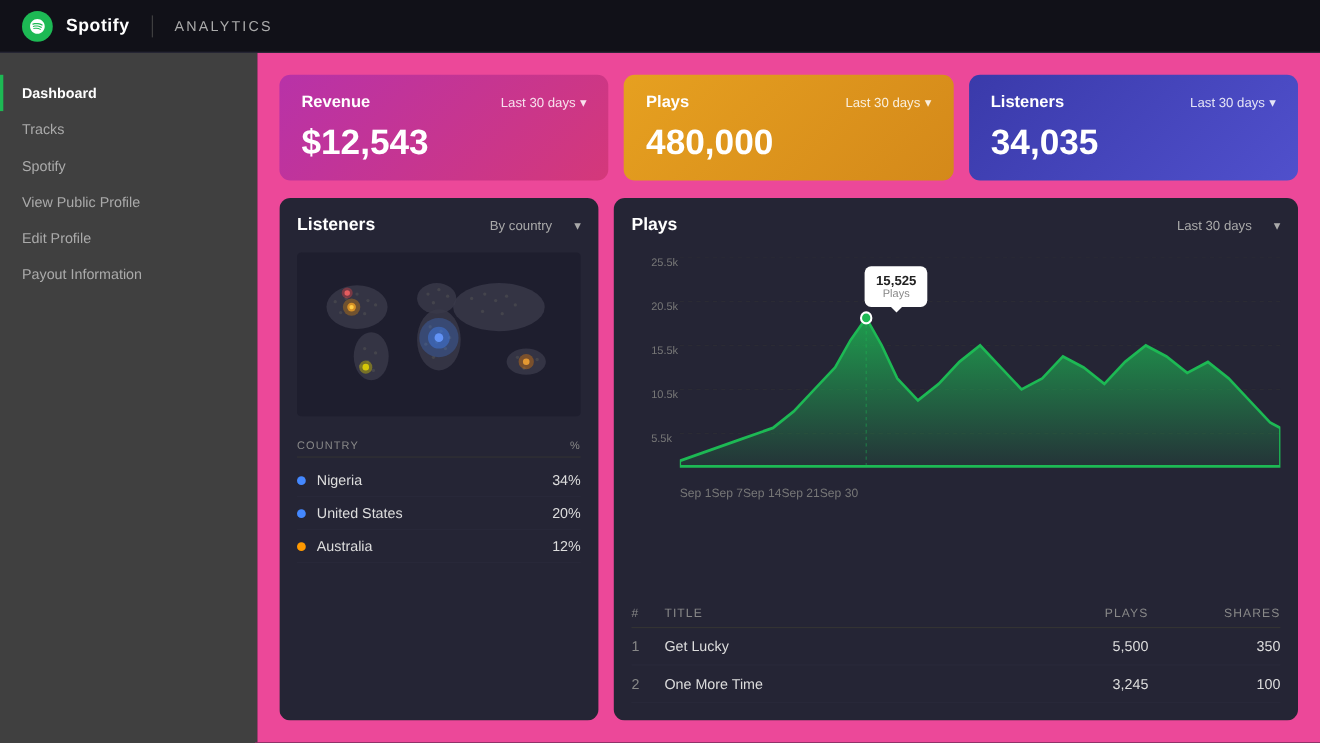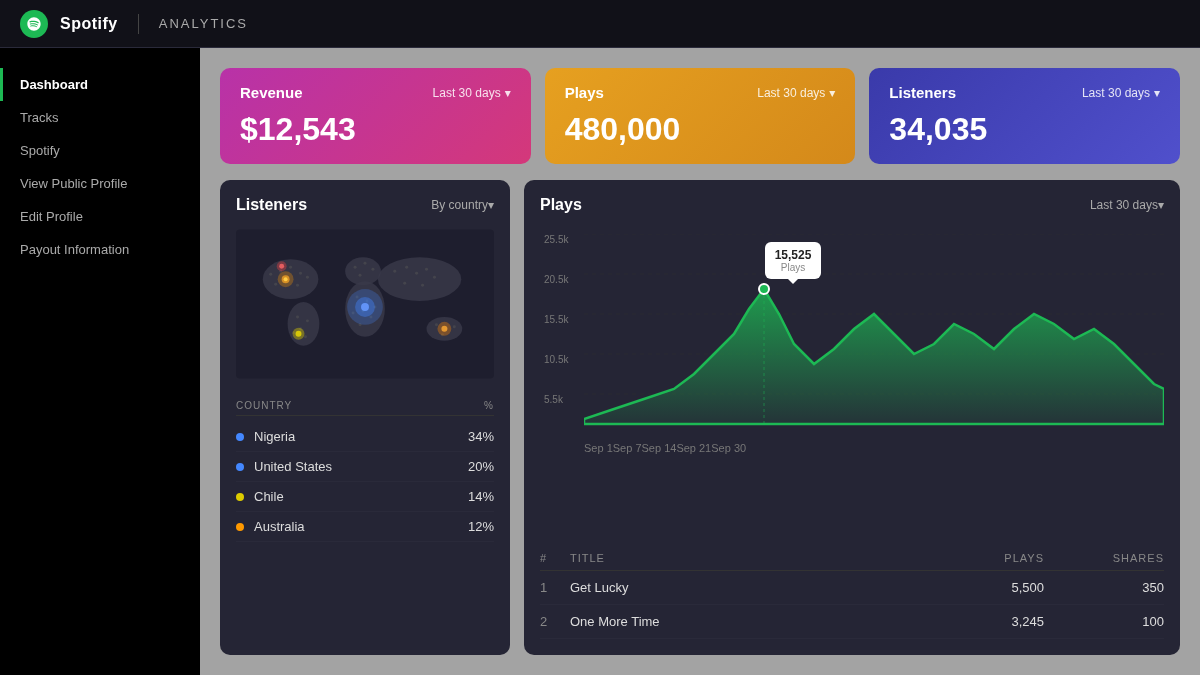"Dashboard" .sidebar { background: #000000 -> #404040; width: 200px -> 234px }
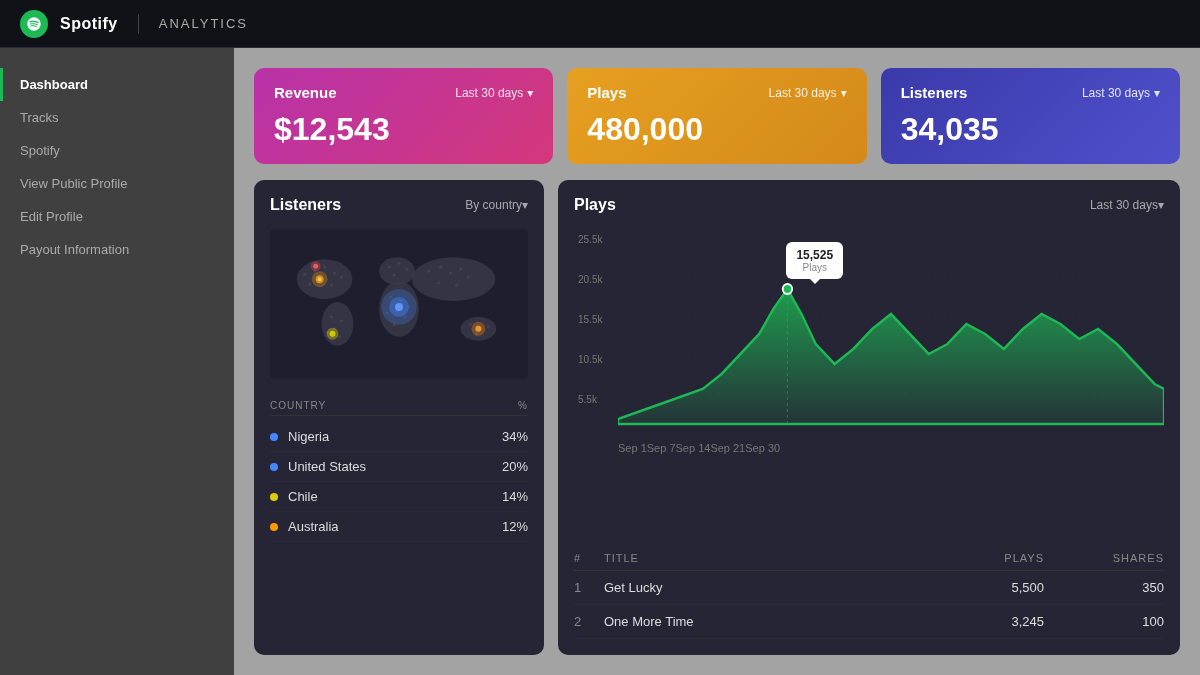"Revenue" .content { background: #a3a3a3 -> #ec4899 }
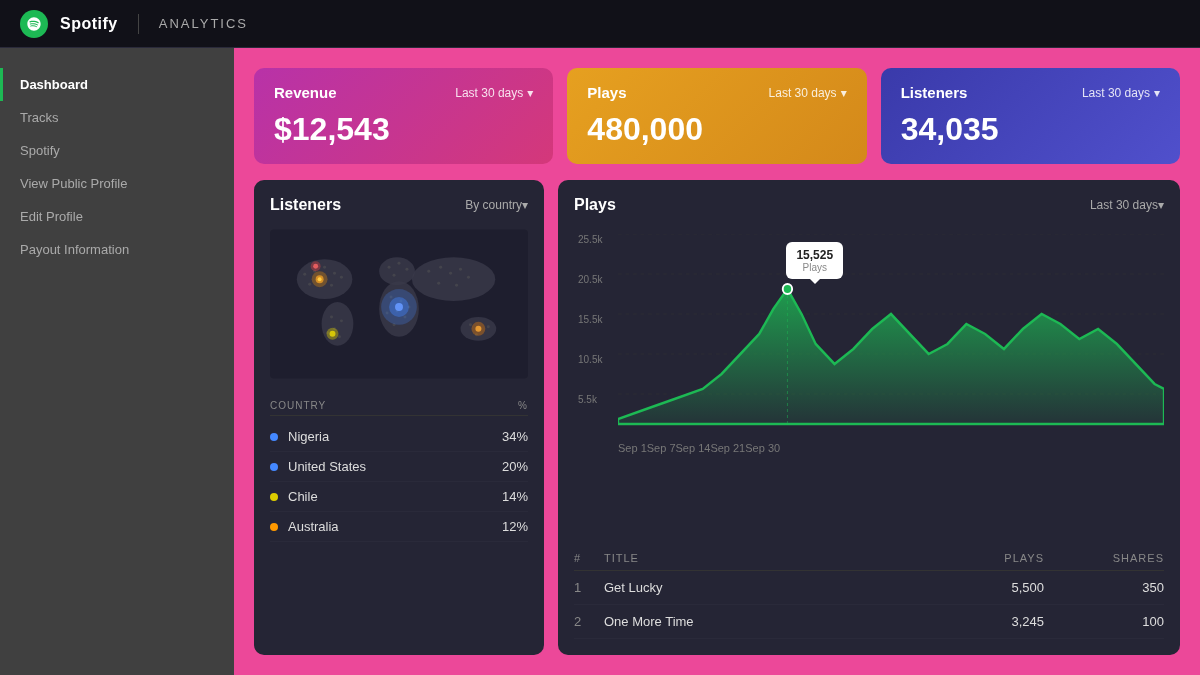"By country" .panel-filter { gap: 0 -> 20px }
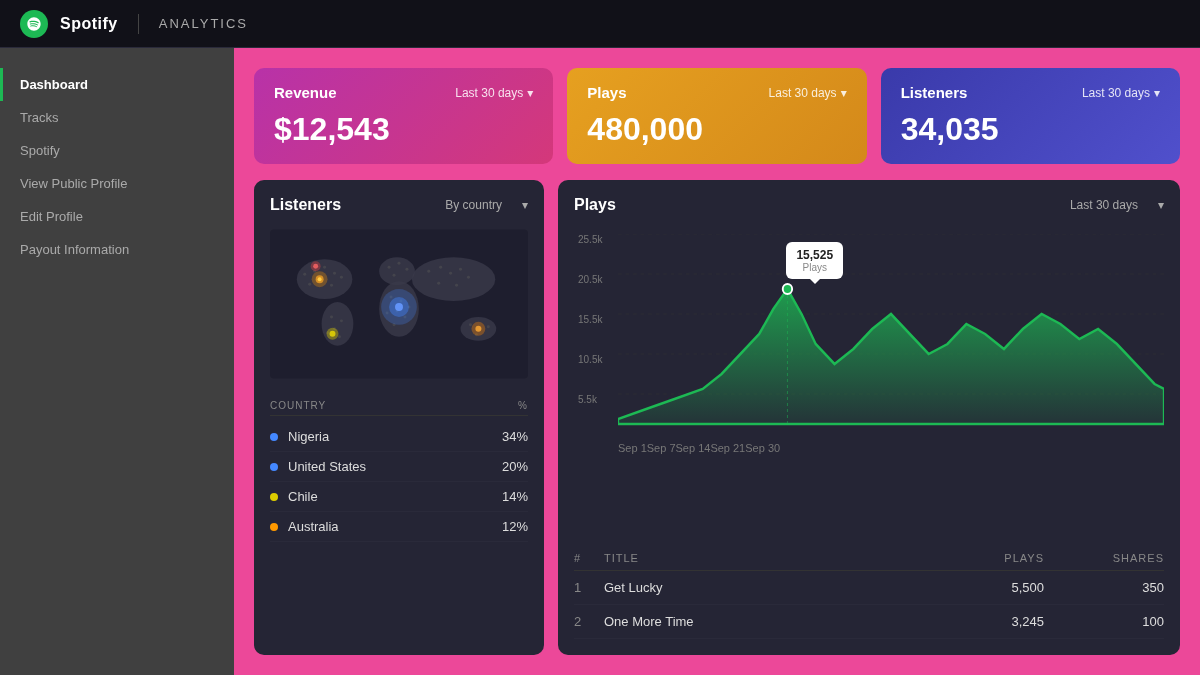"25.5k" div.y-labels { left: 4px -> 18px }
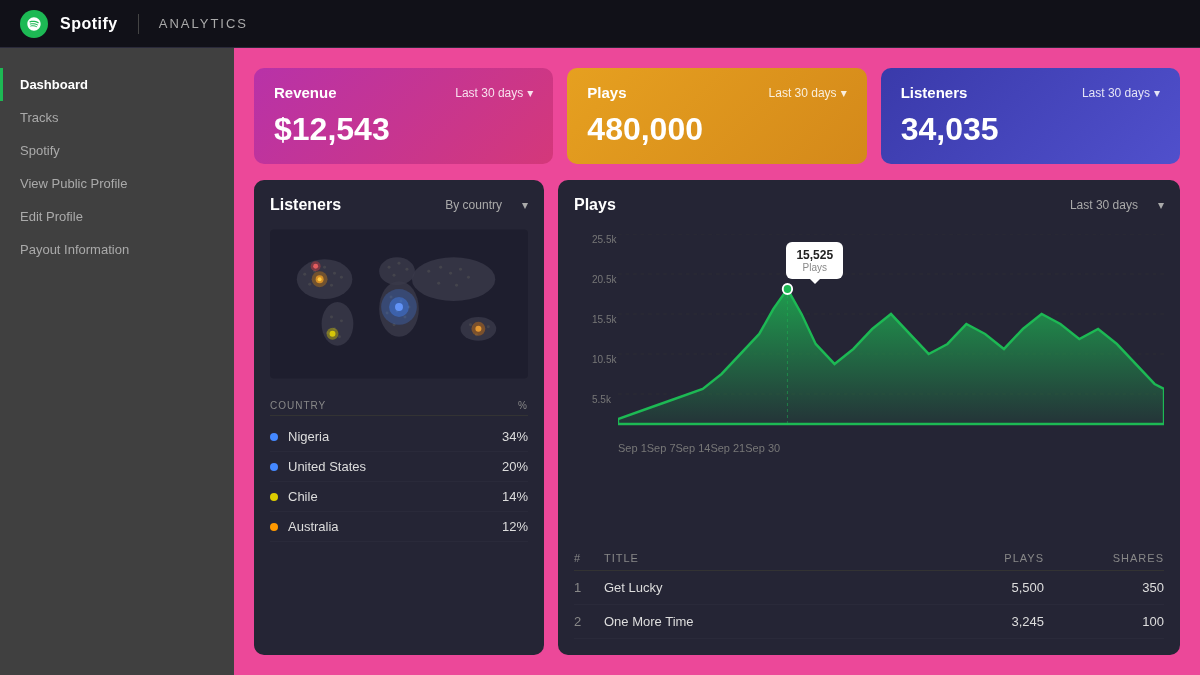"Chile" div.country-row { html: <div> <div></div> <span>Chile</span> <span>14%</span> </div> -> none }
